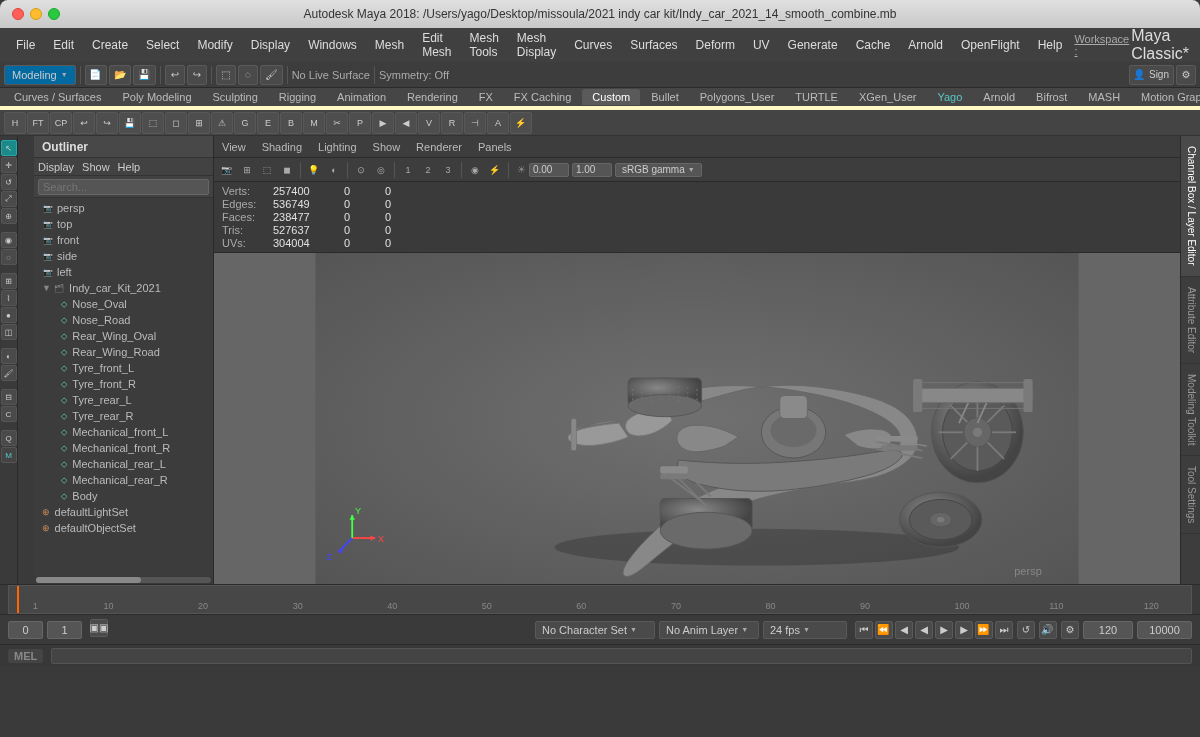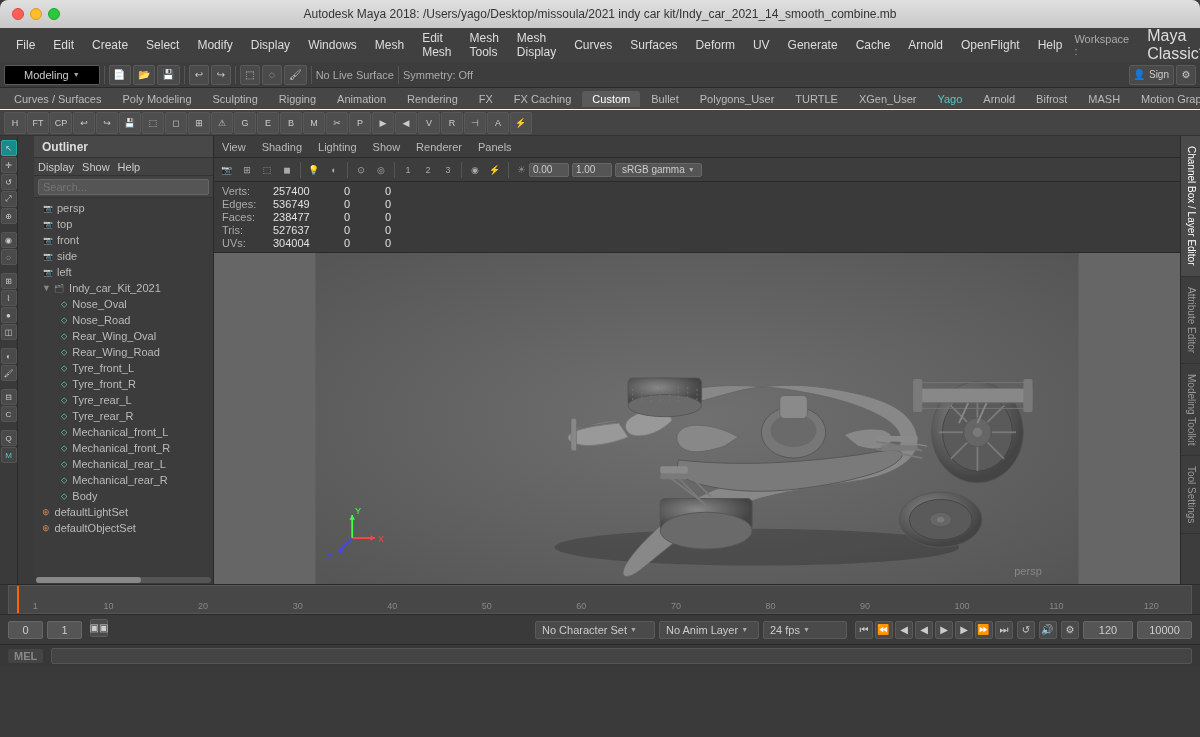"Workspace :" span { margin-right: 16px -> 0; text-decoration: none -> underline }
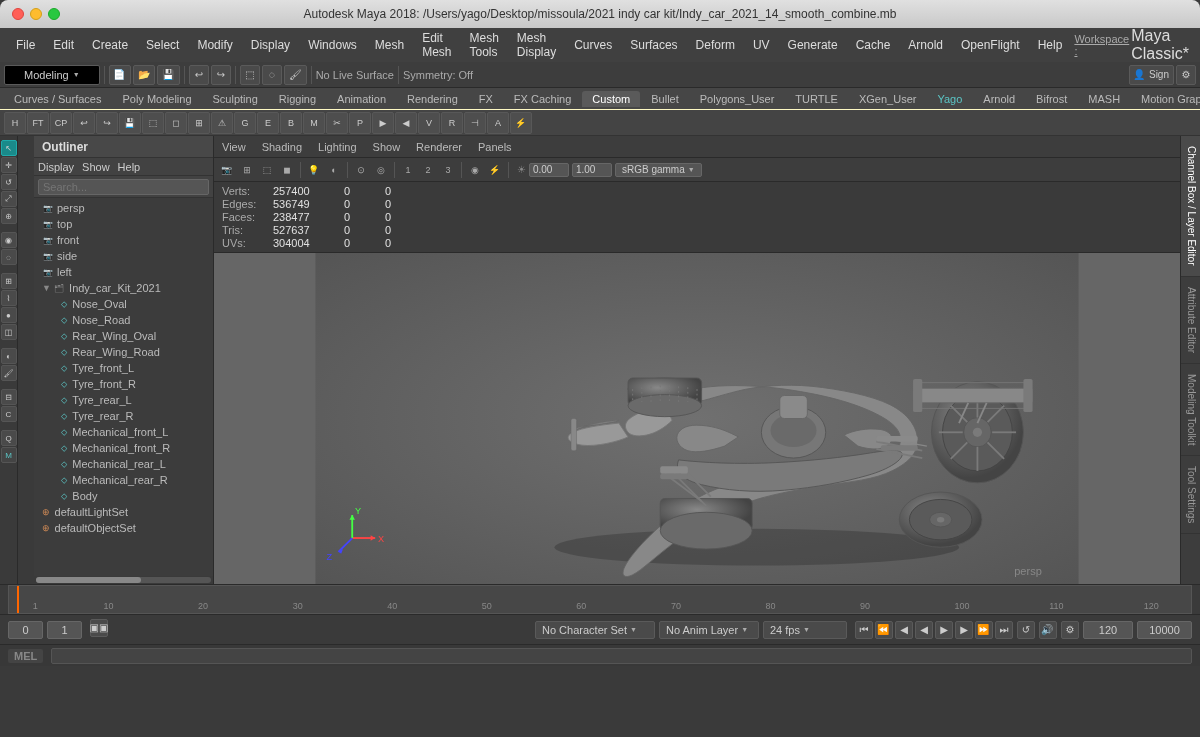"Modeling" .toolbar-dropdown { background: #000000 -> #0369a1; padding: 0 19px -> 0 7px }
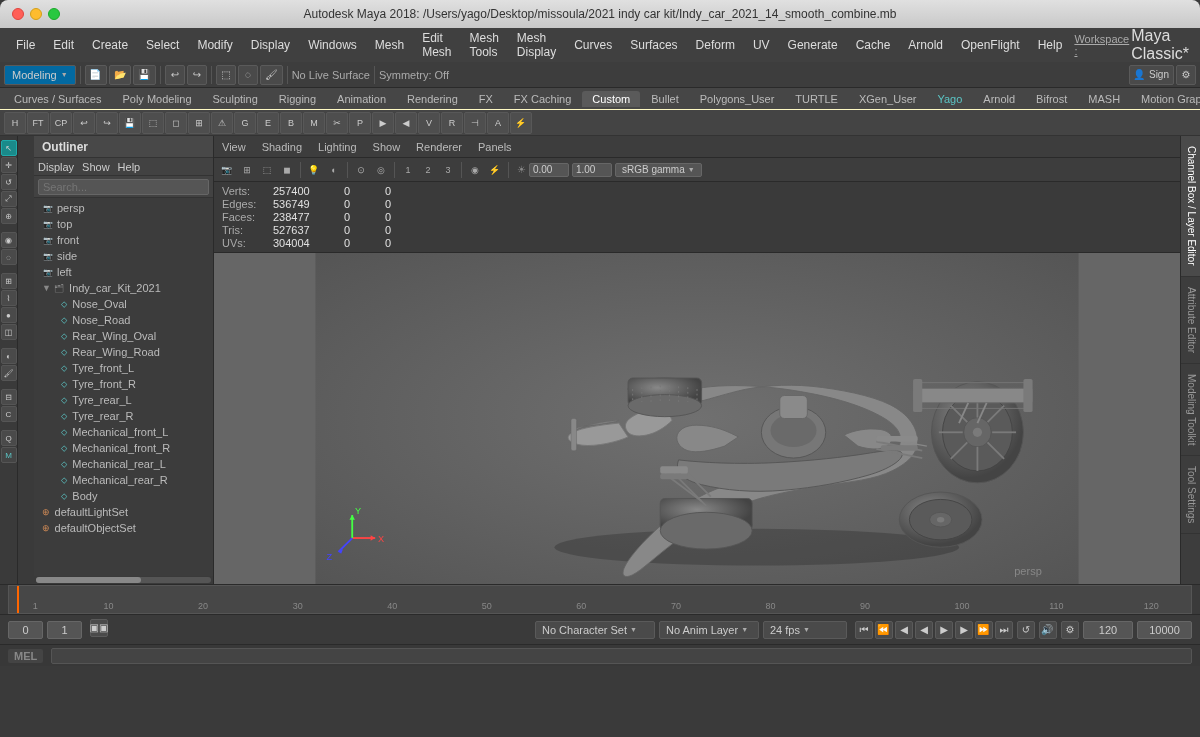"Curves / Surfaces" #shelfbar { border-bottom: 1px solid #fef9c3 -> 4px solid #fef9c3 }
